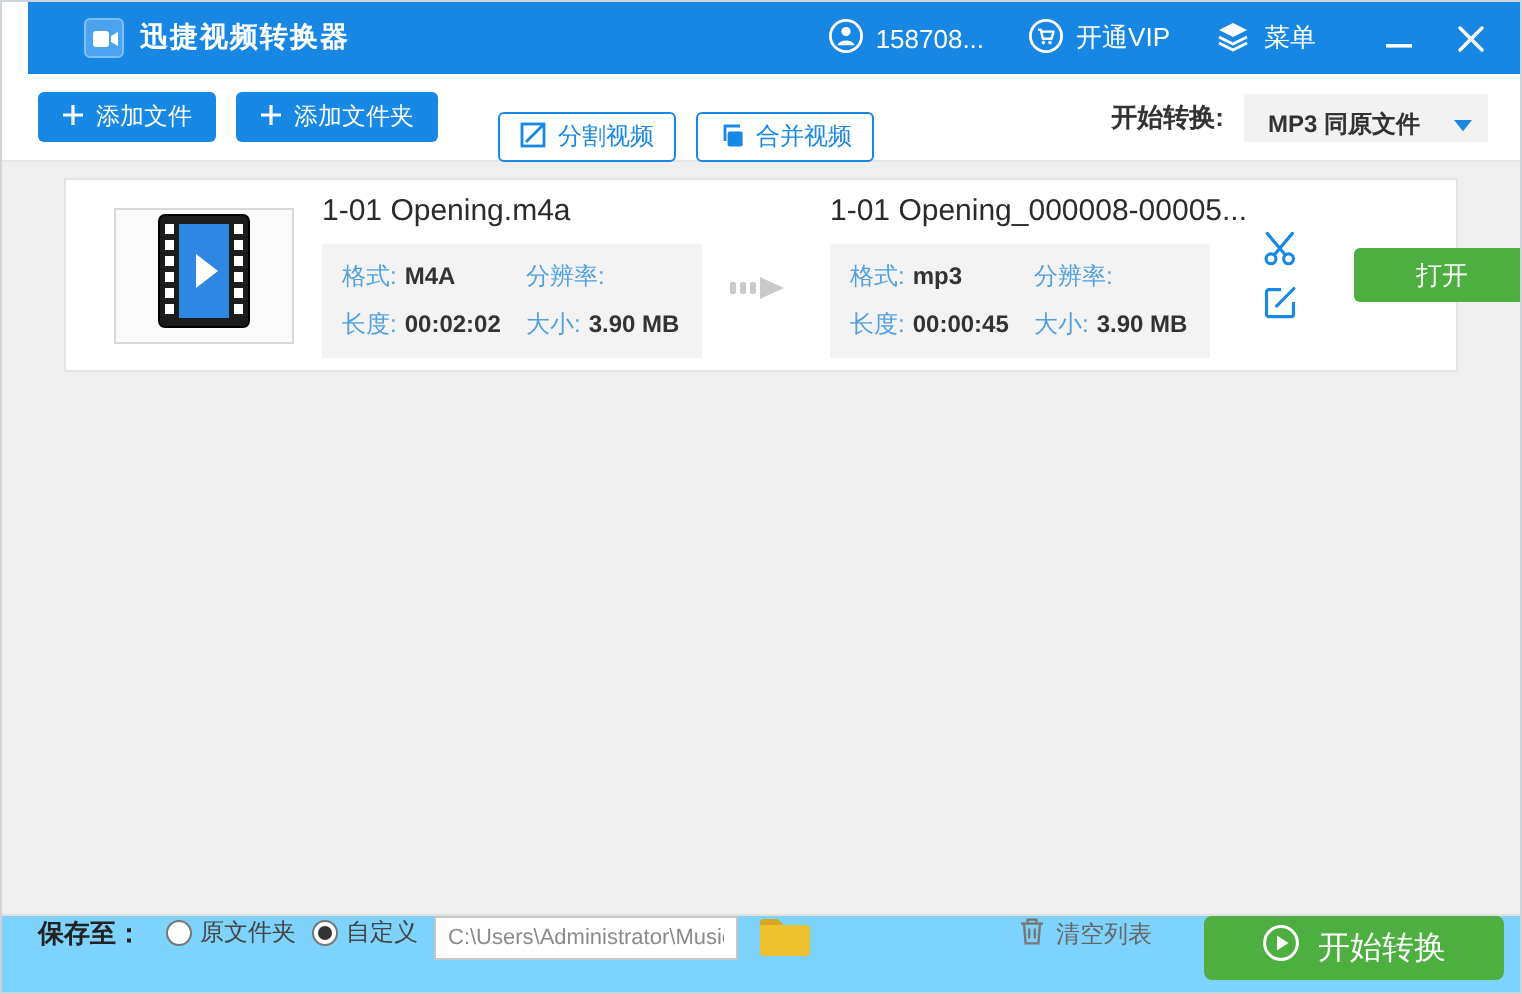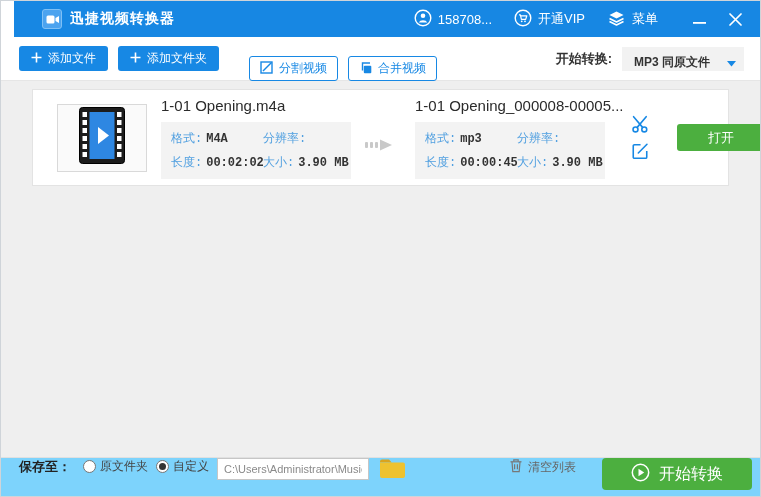"格式: M4A" .info-box { font-family: Liberation Mono, monospace -> none }
